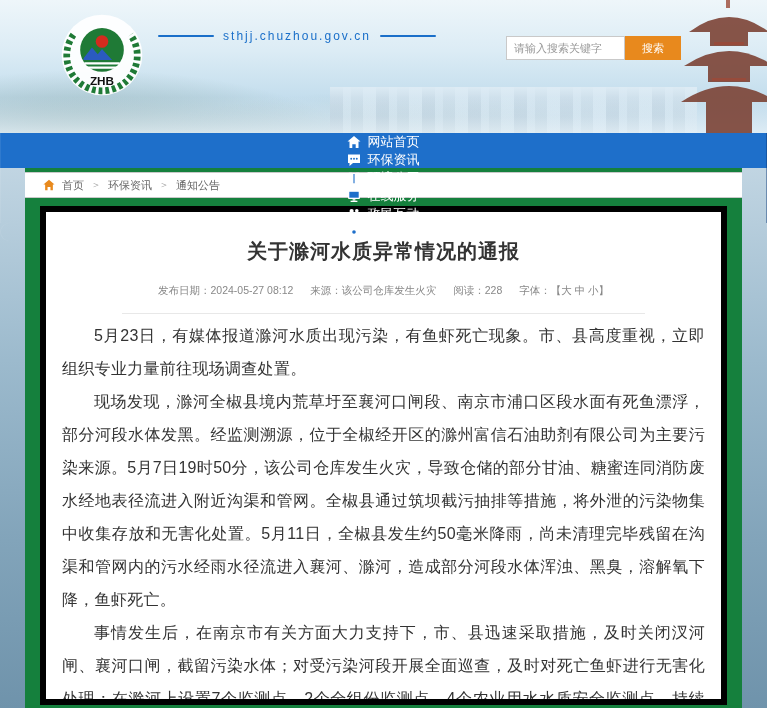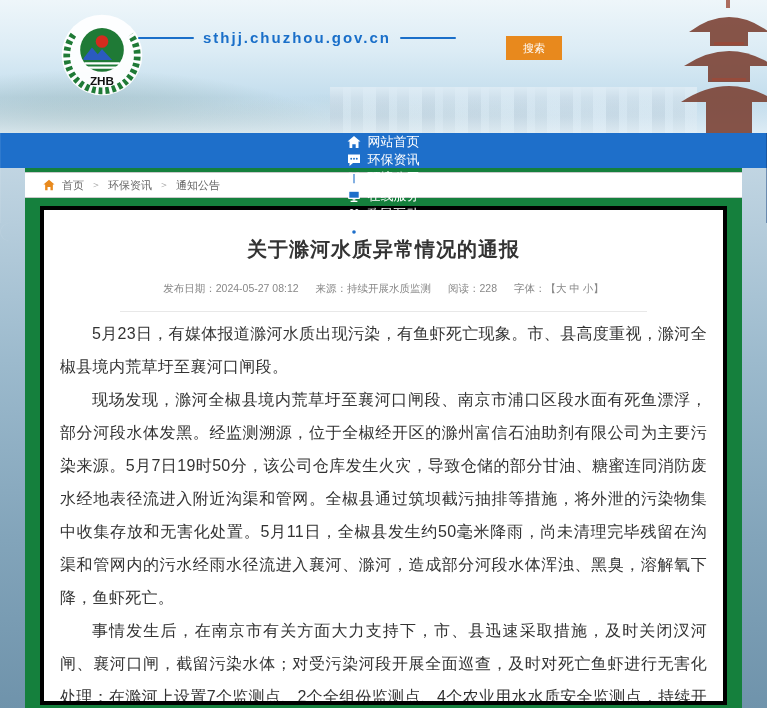"sthjj.chuzhou.gov.cn" .site-url { font-size: 15px -> 12px; font-weight: bold -> normal }
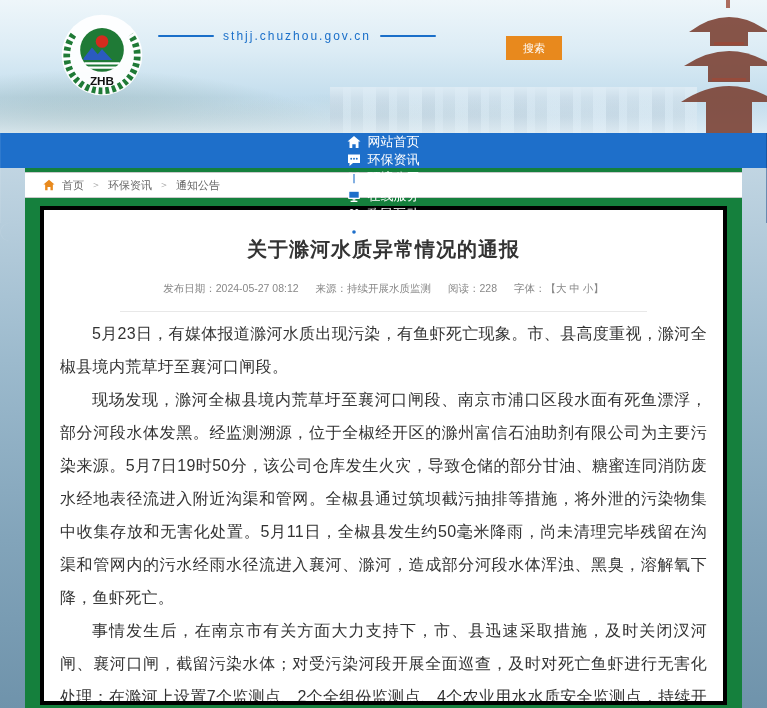"请输入搜索关键字" input.search-input { html: none -> <input> }
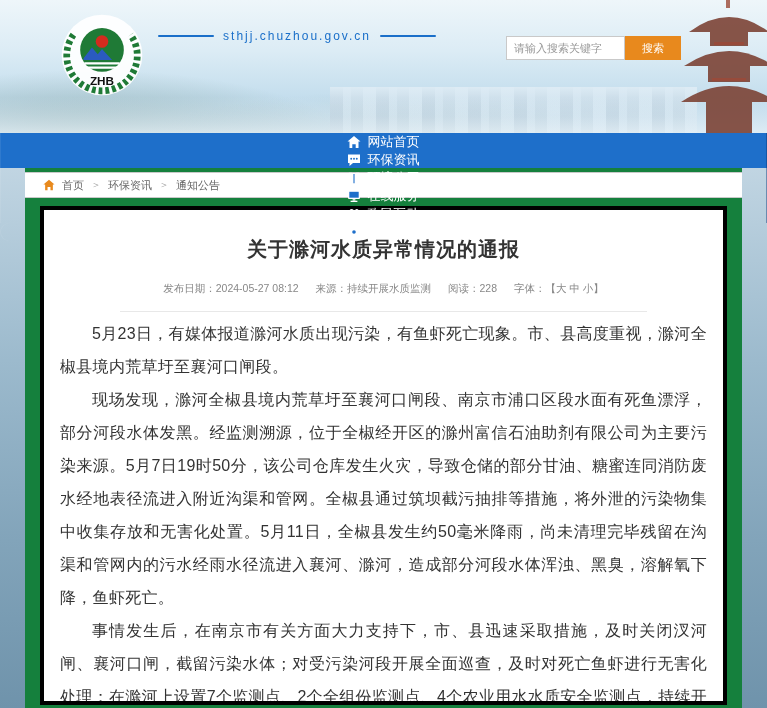"关于滁河水质异常情况的通报" .article-card { border: 4px solid #000000 -> 6px solid #000000 }
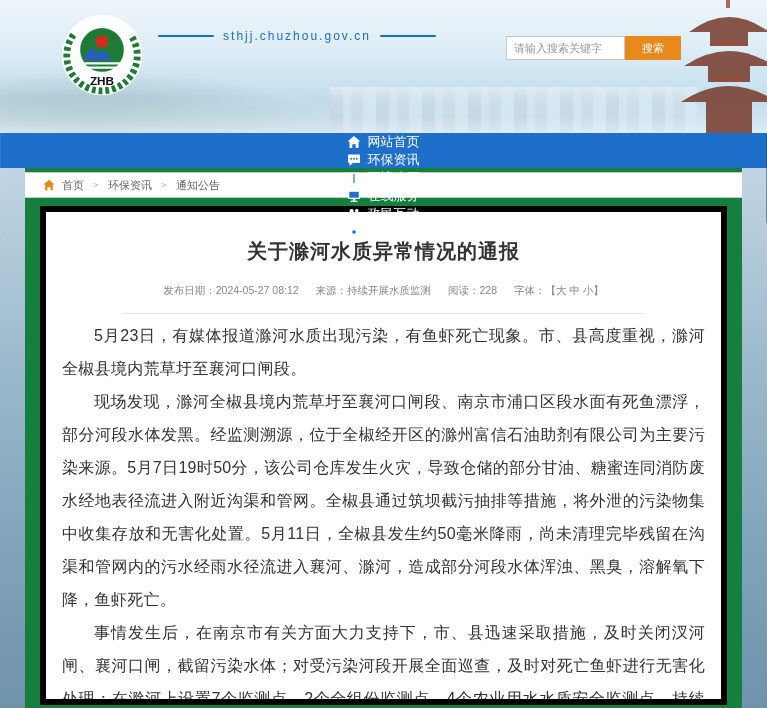"来源：持续开展水质监测" span { text: 持续开展水质监测 -> 该公司仓库发生火灾 }
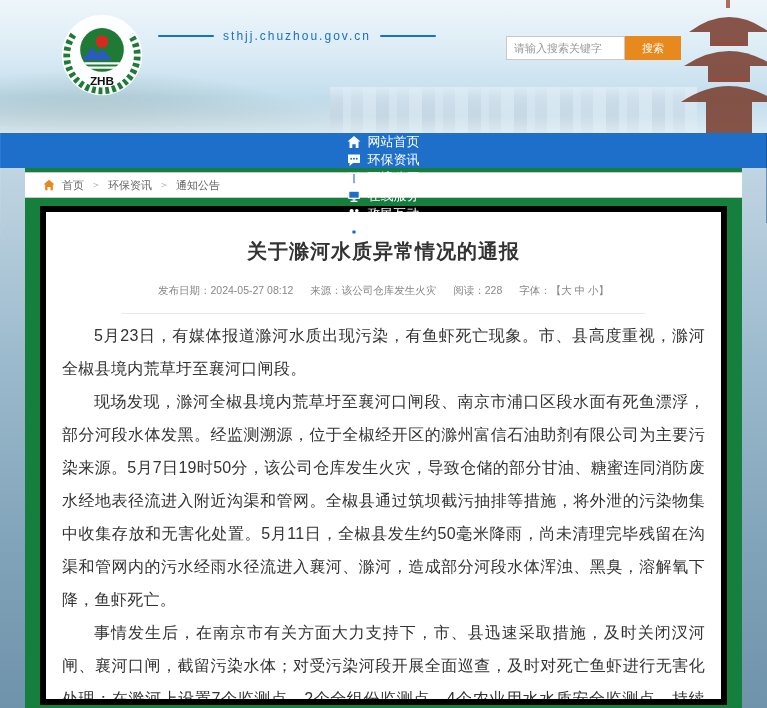"5月23日，有媒体报道滁河水质出现污染，有鱼虾死亡现象。市、县高度重视，滁河全椒" p { text: 滁河全椒县境内荒草圩至襄河口闸段 -> 立即组织专业力量前往现场调查处置 }
